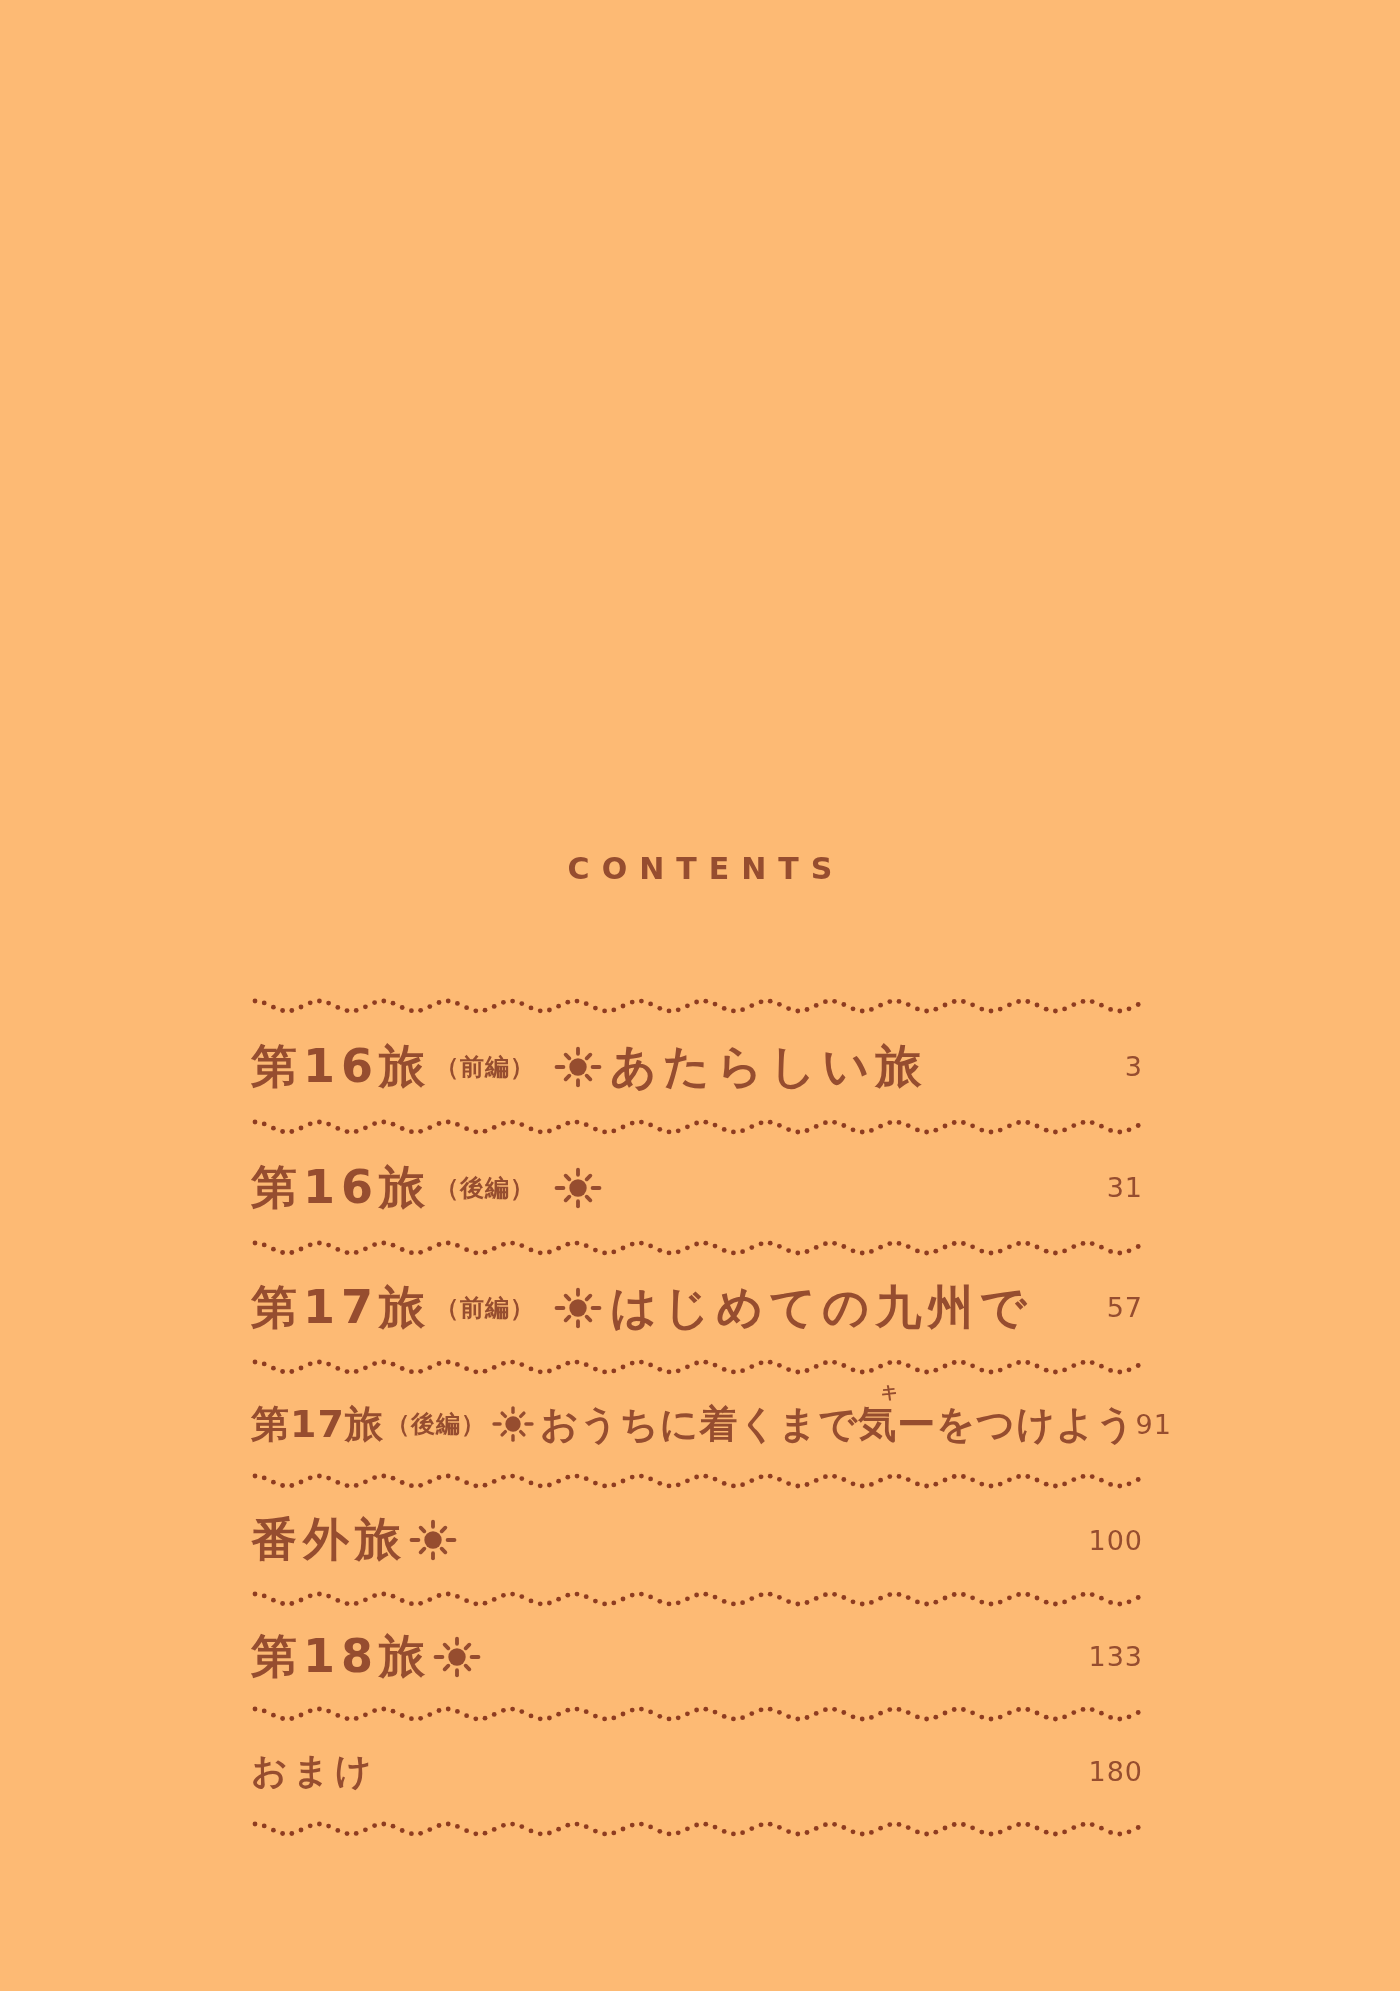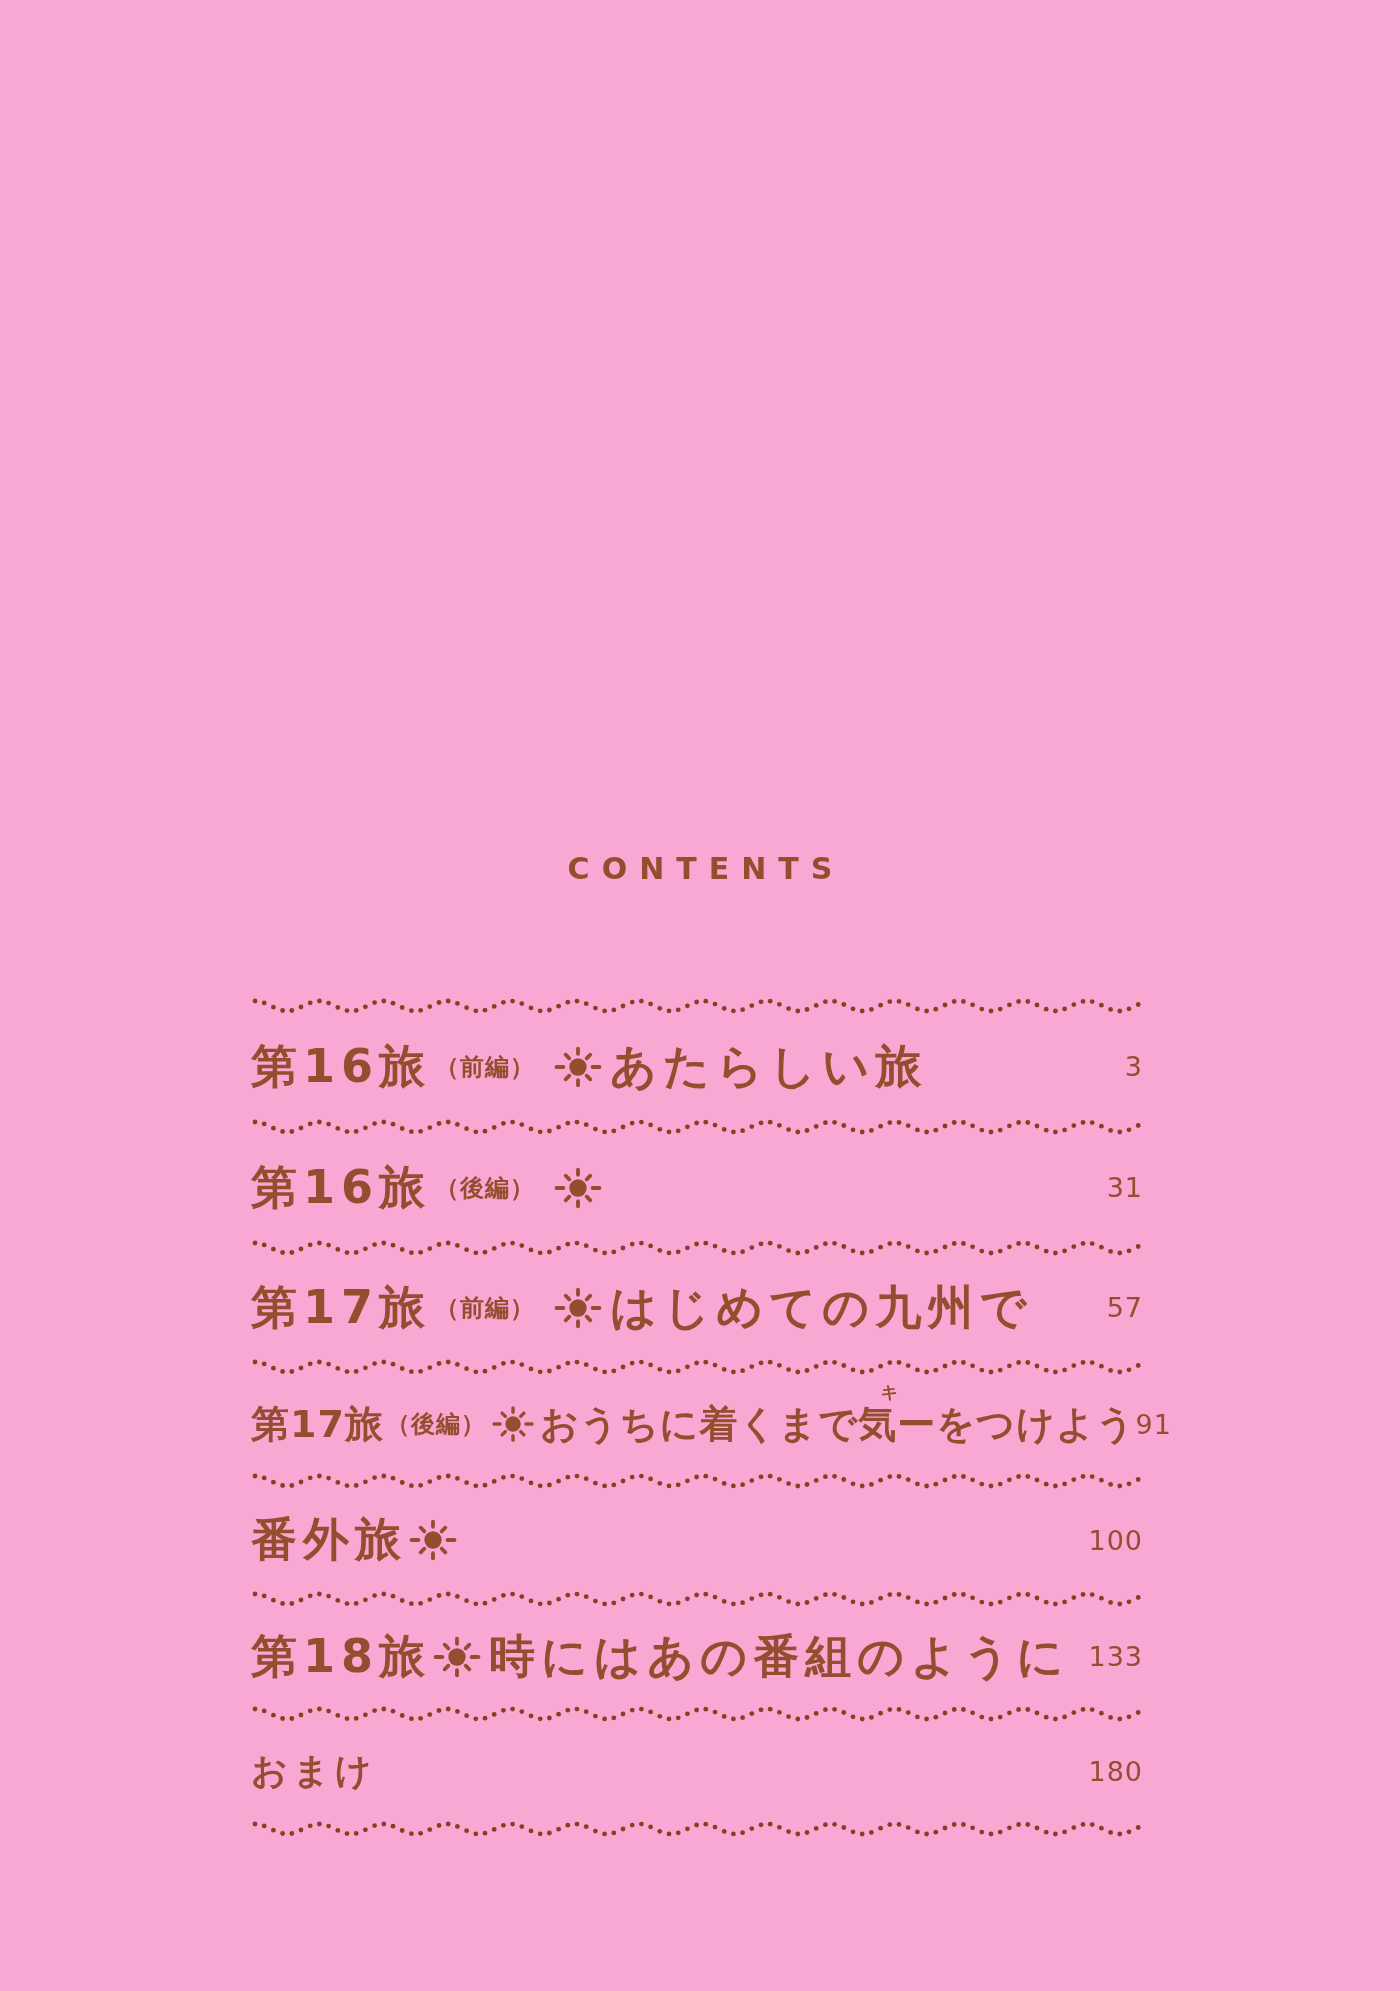"CONTENTS" div.page { background: #f9a8d4 -> #fdba74 }
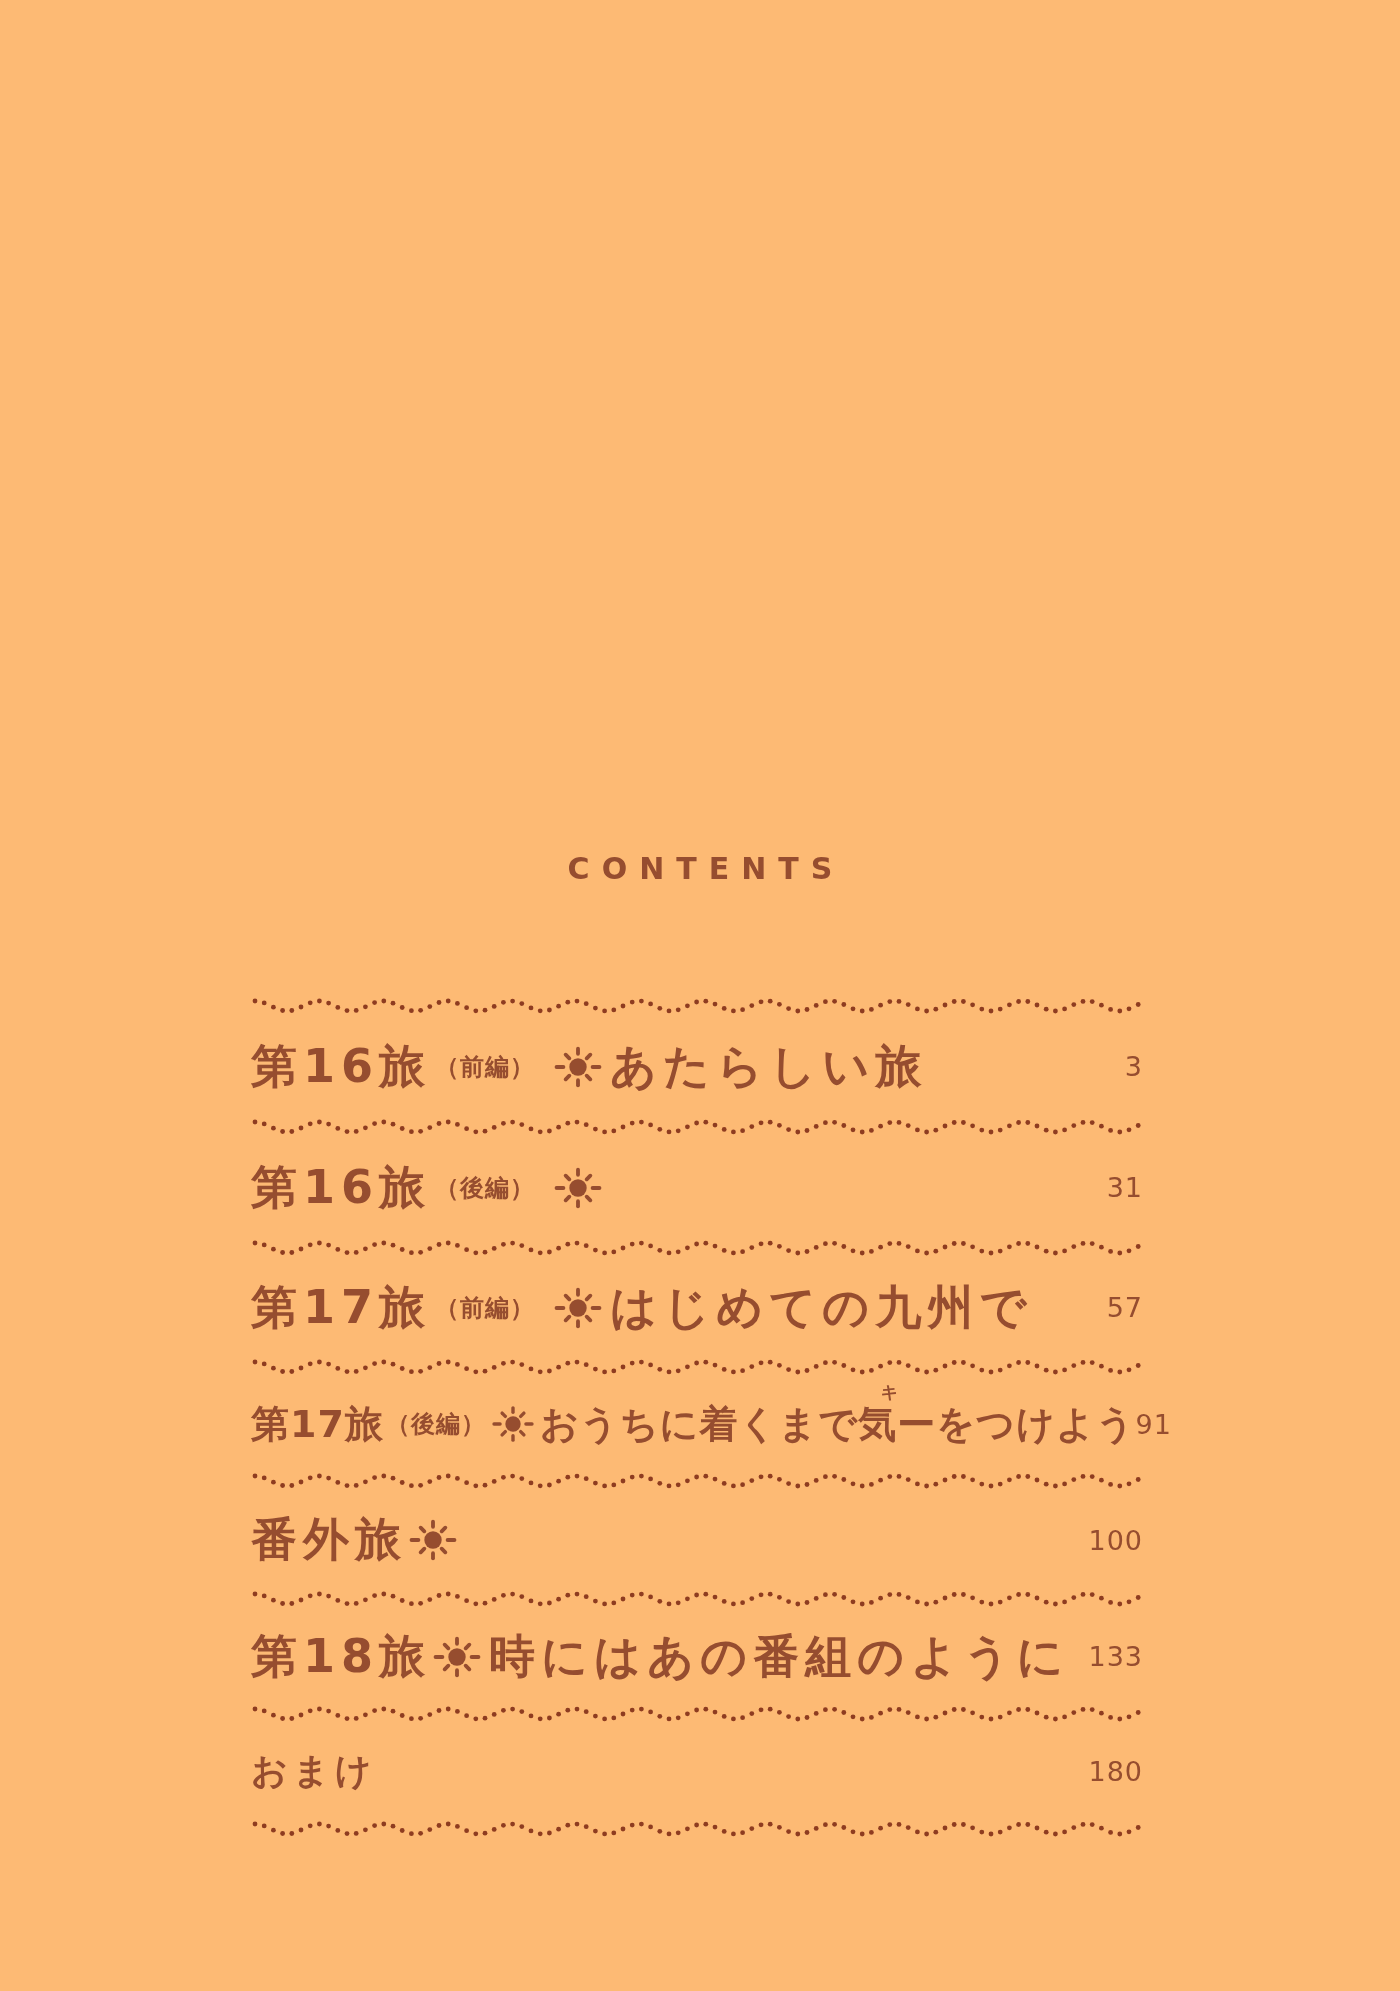"時にはあの番組のように" span.title { html: <span>時にはあの番組のように</span> -> none }
